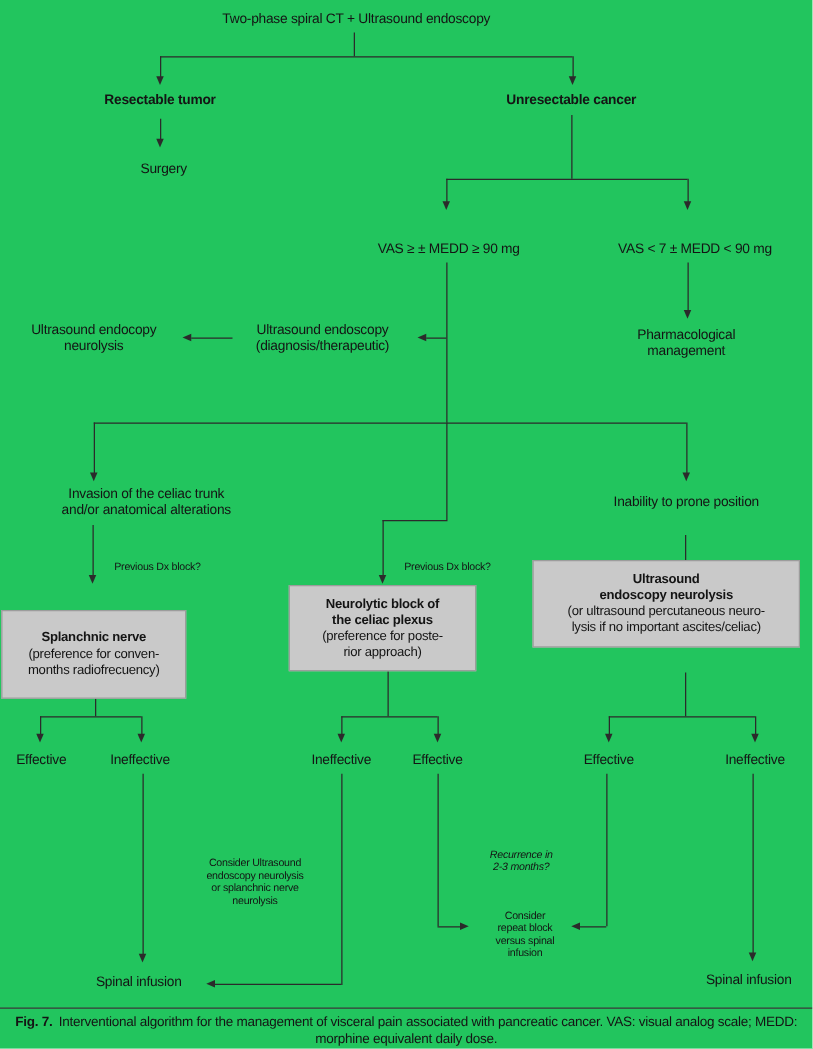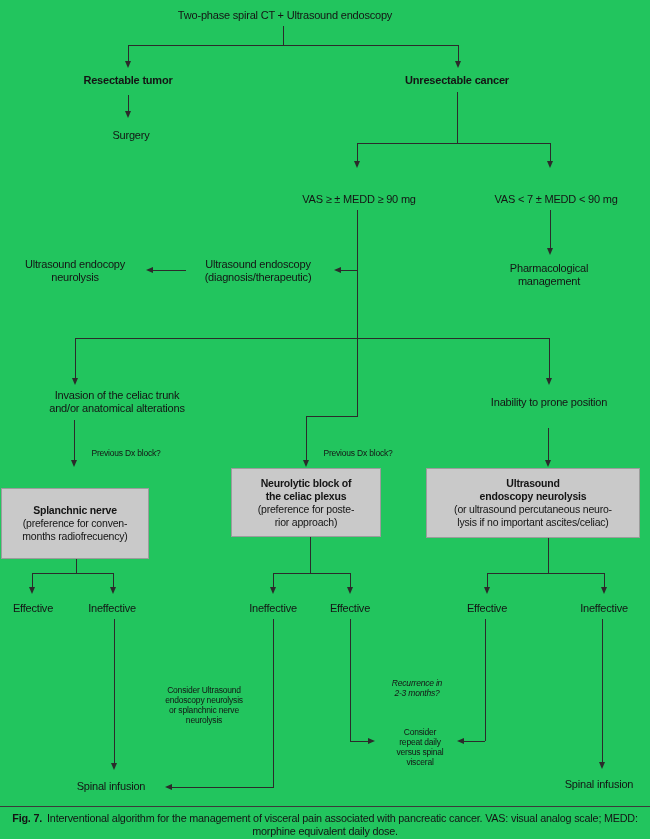"Ultrasound" div.gbox { top: 468px -> 448px }
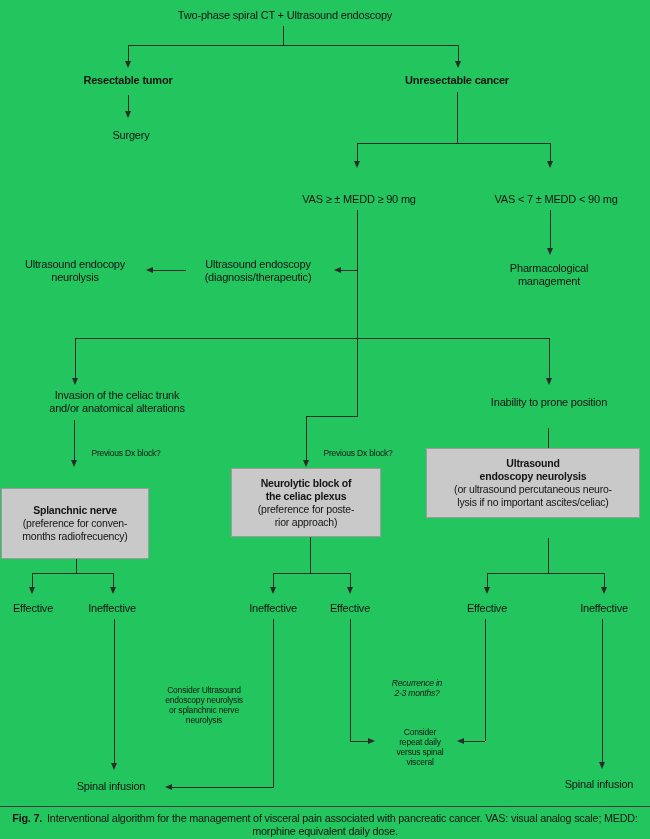"repeat daily" div { text: daily -> block }
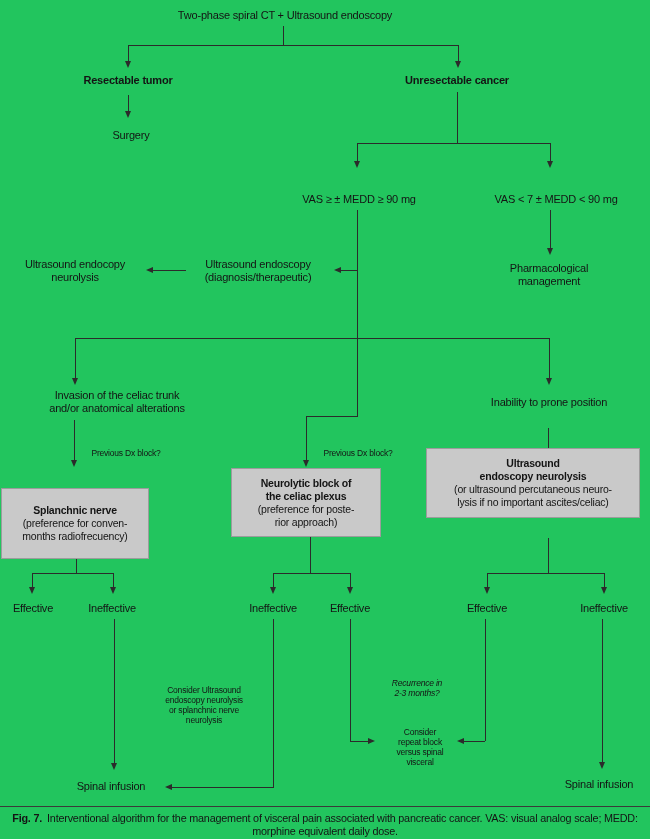"visceral" div { text: visceral -> infusion }
